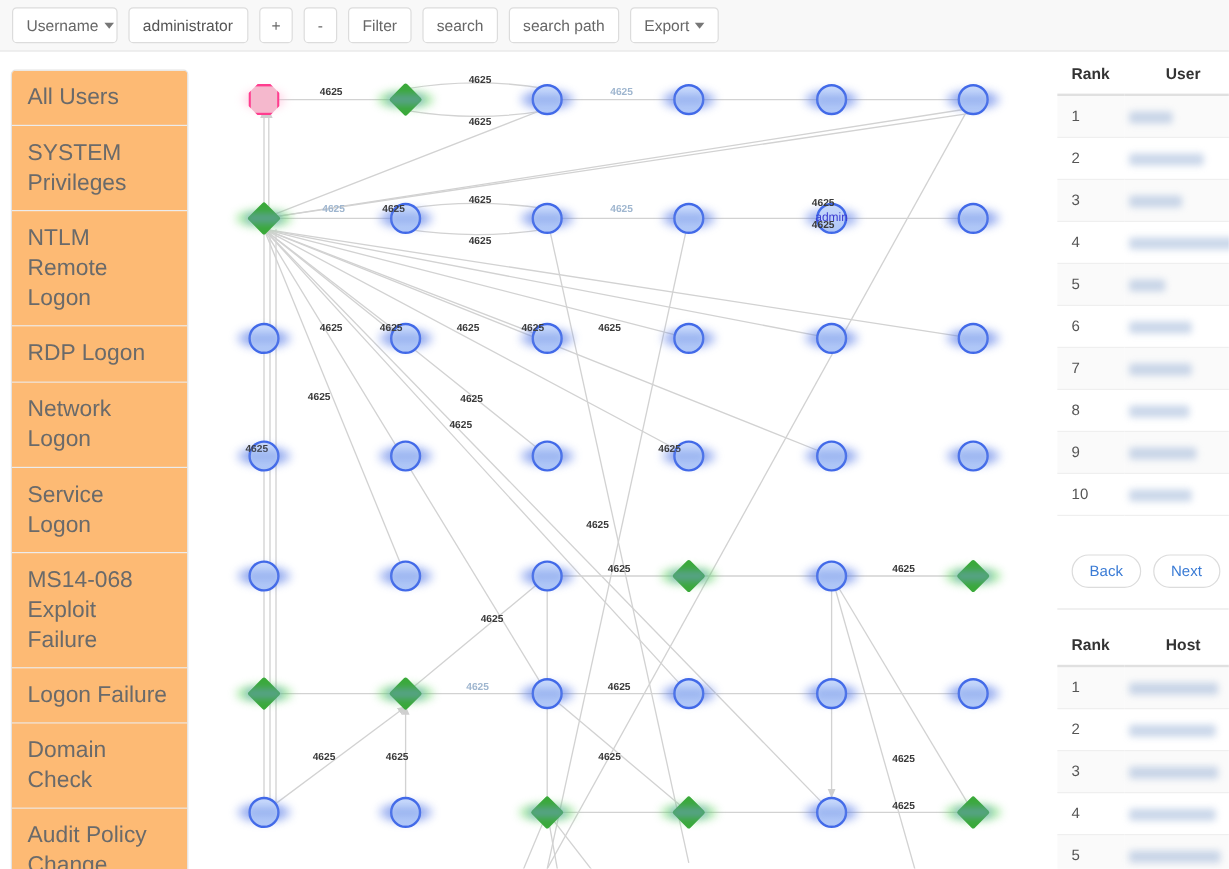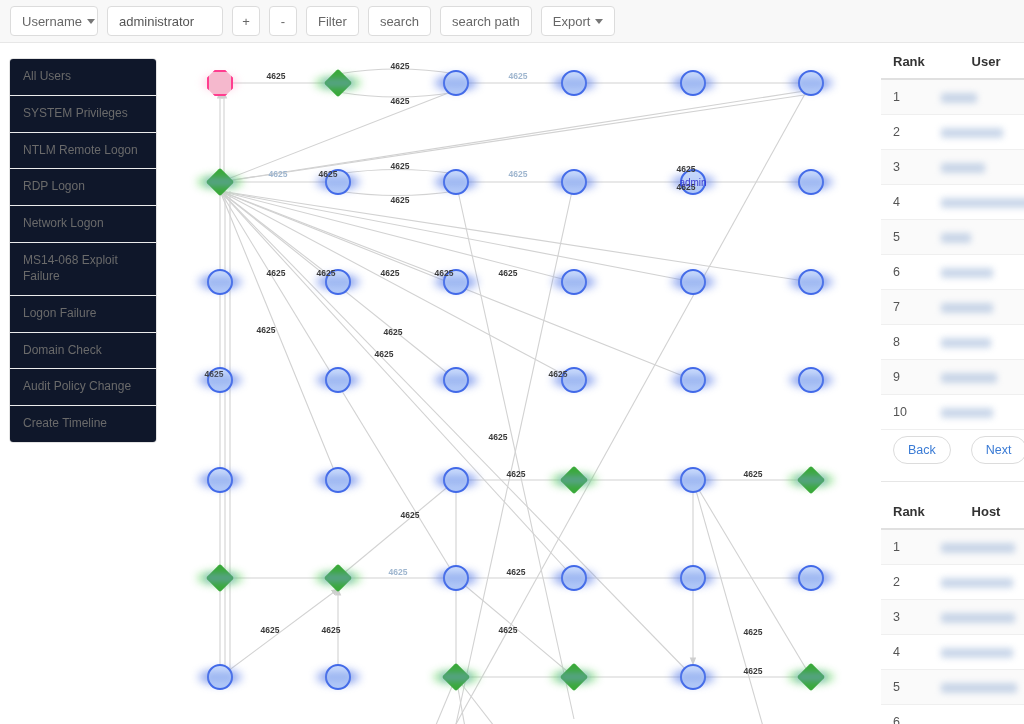"administrator" .tb-control.text-input { width: 116px -> 100px }
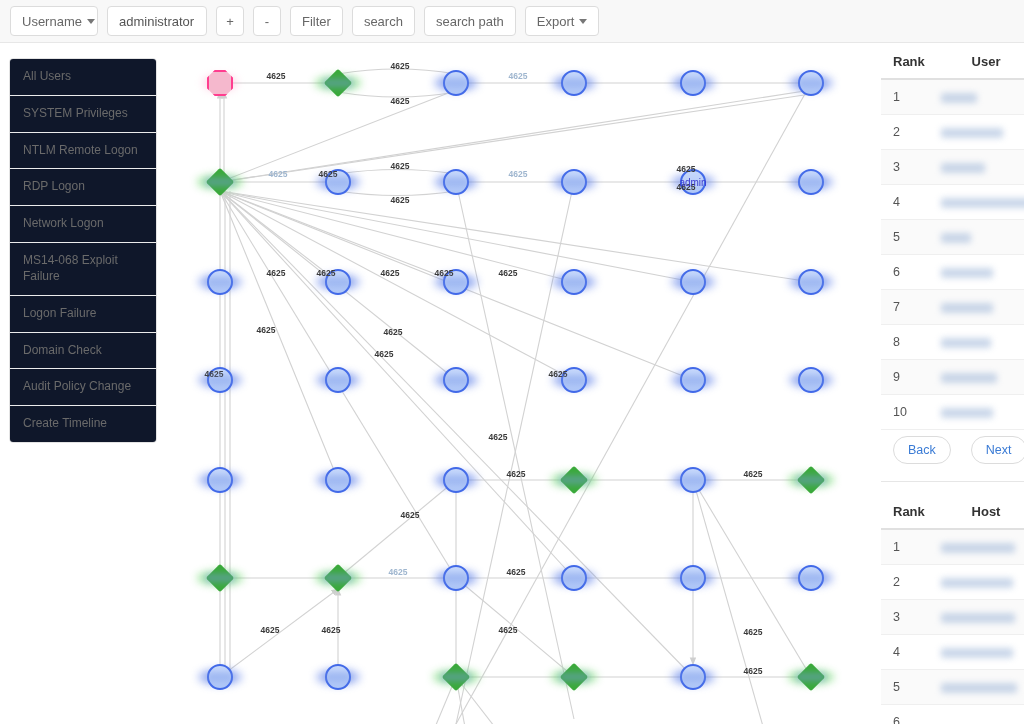"All Users" .menu-item { background: #0f172a -> #fdba74; font-size: 12px -> 19px }
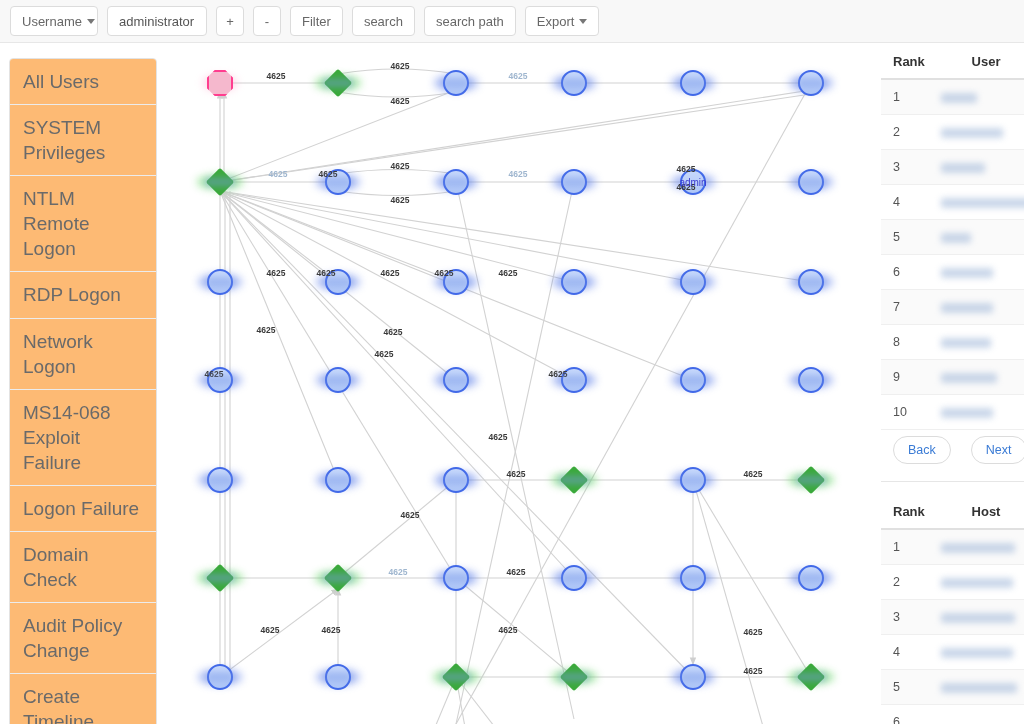"Service Logon" div.menu-item { html: none -> <div><span>Service Logon</span></div> }
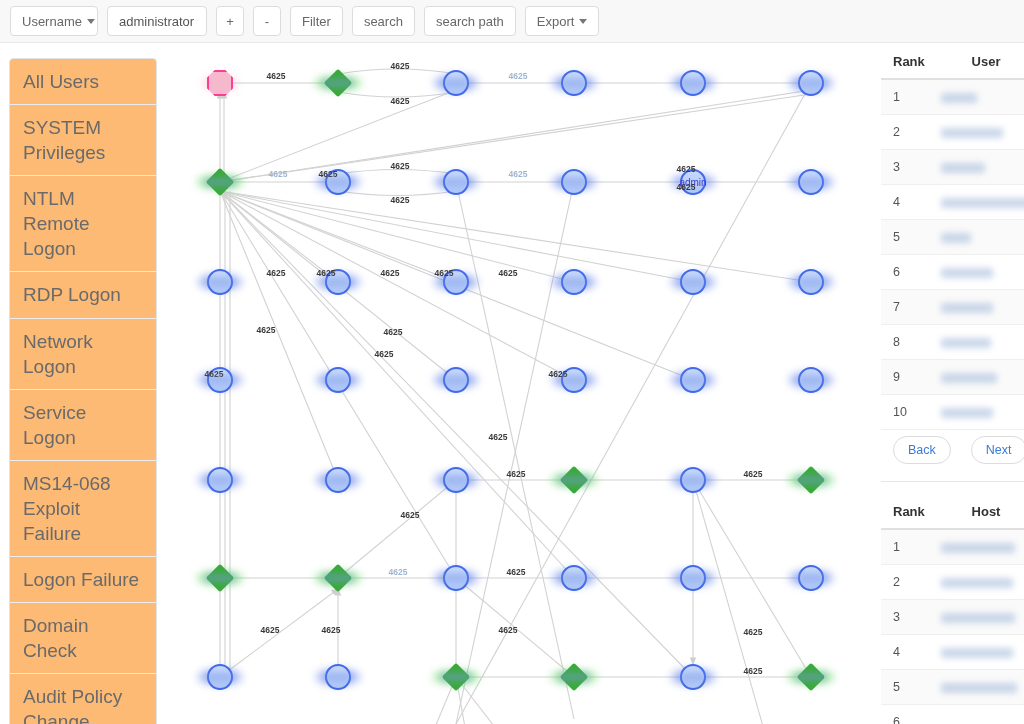"Back" #pager { gap: 20px -> 10px; margin: 6px 0 0 12px -> 32px 0 0 12px }
